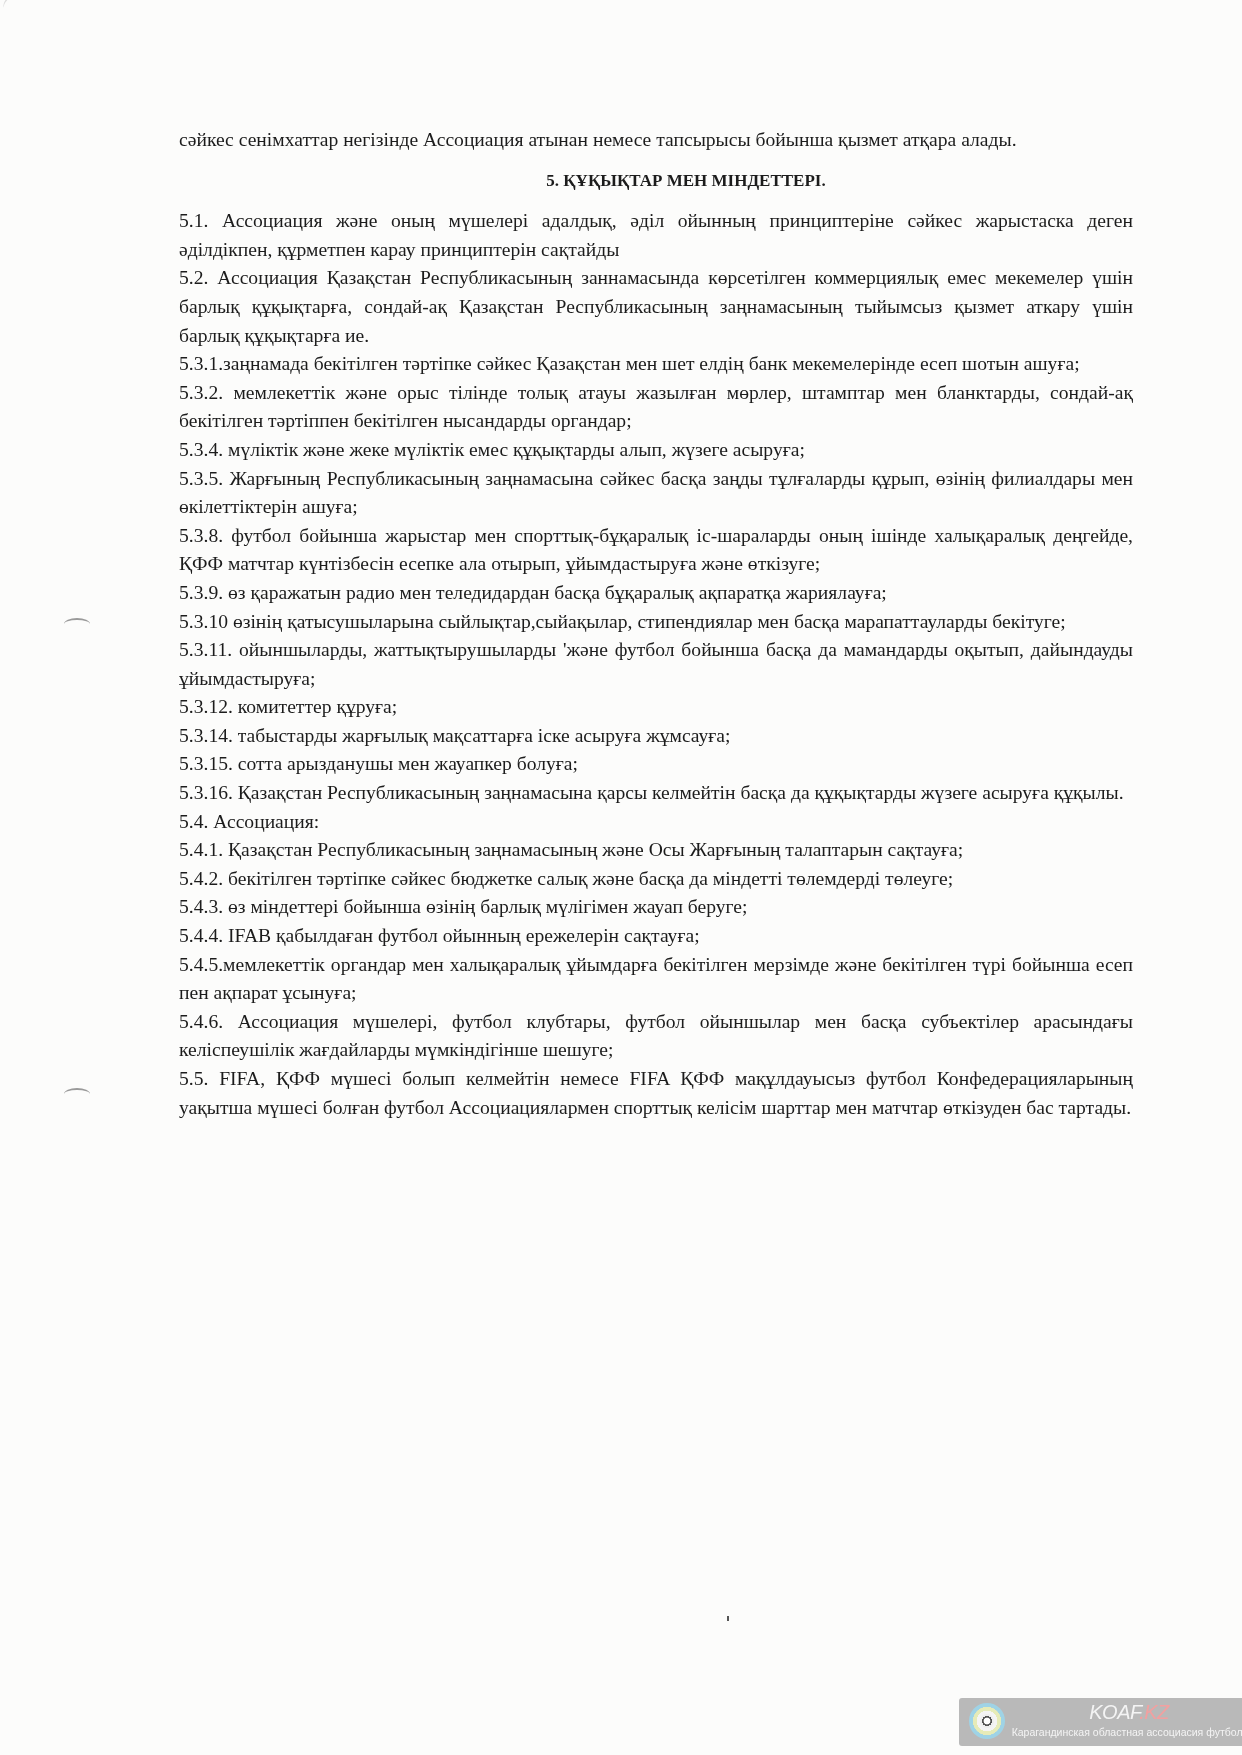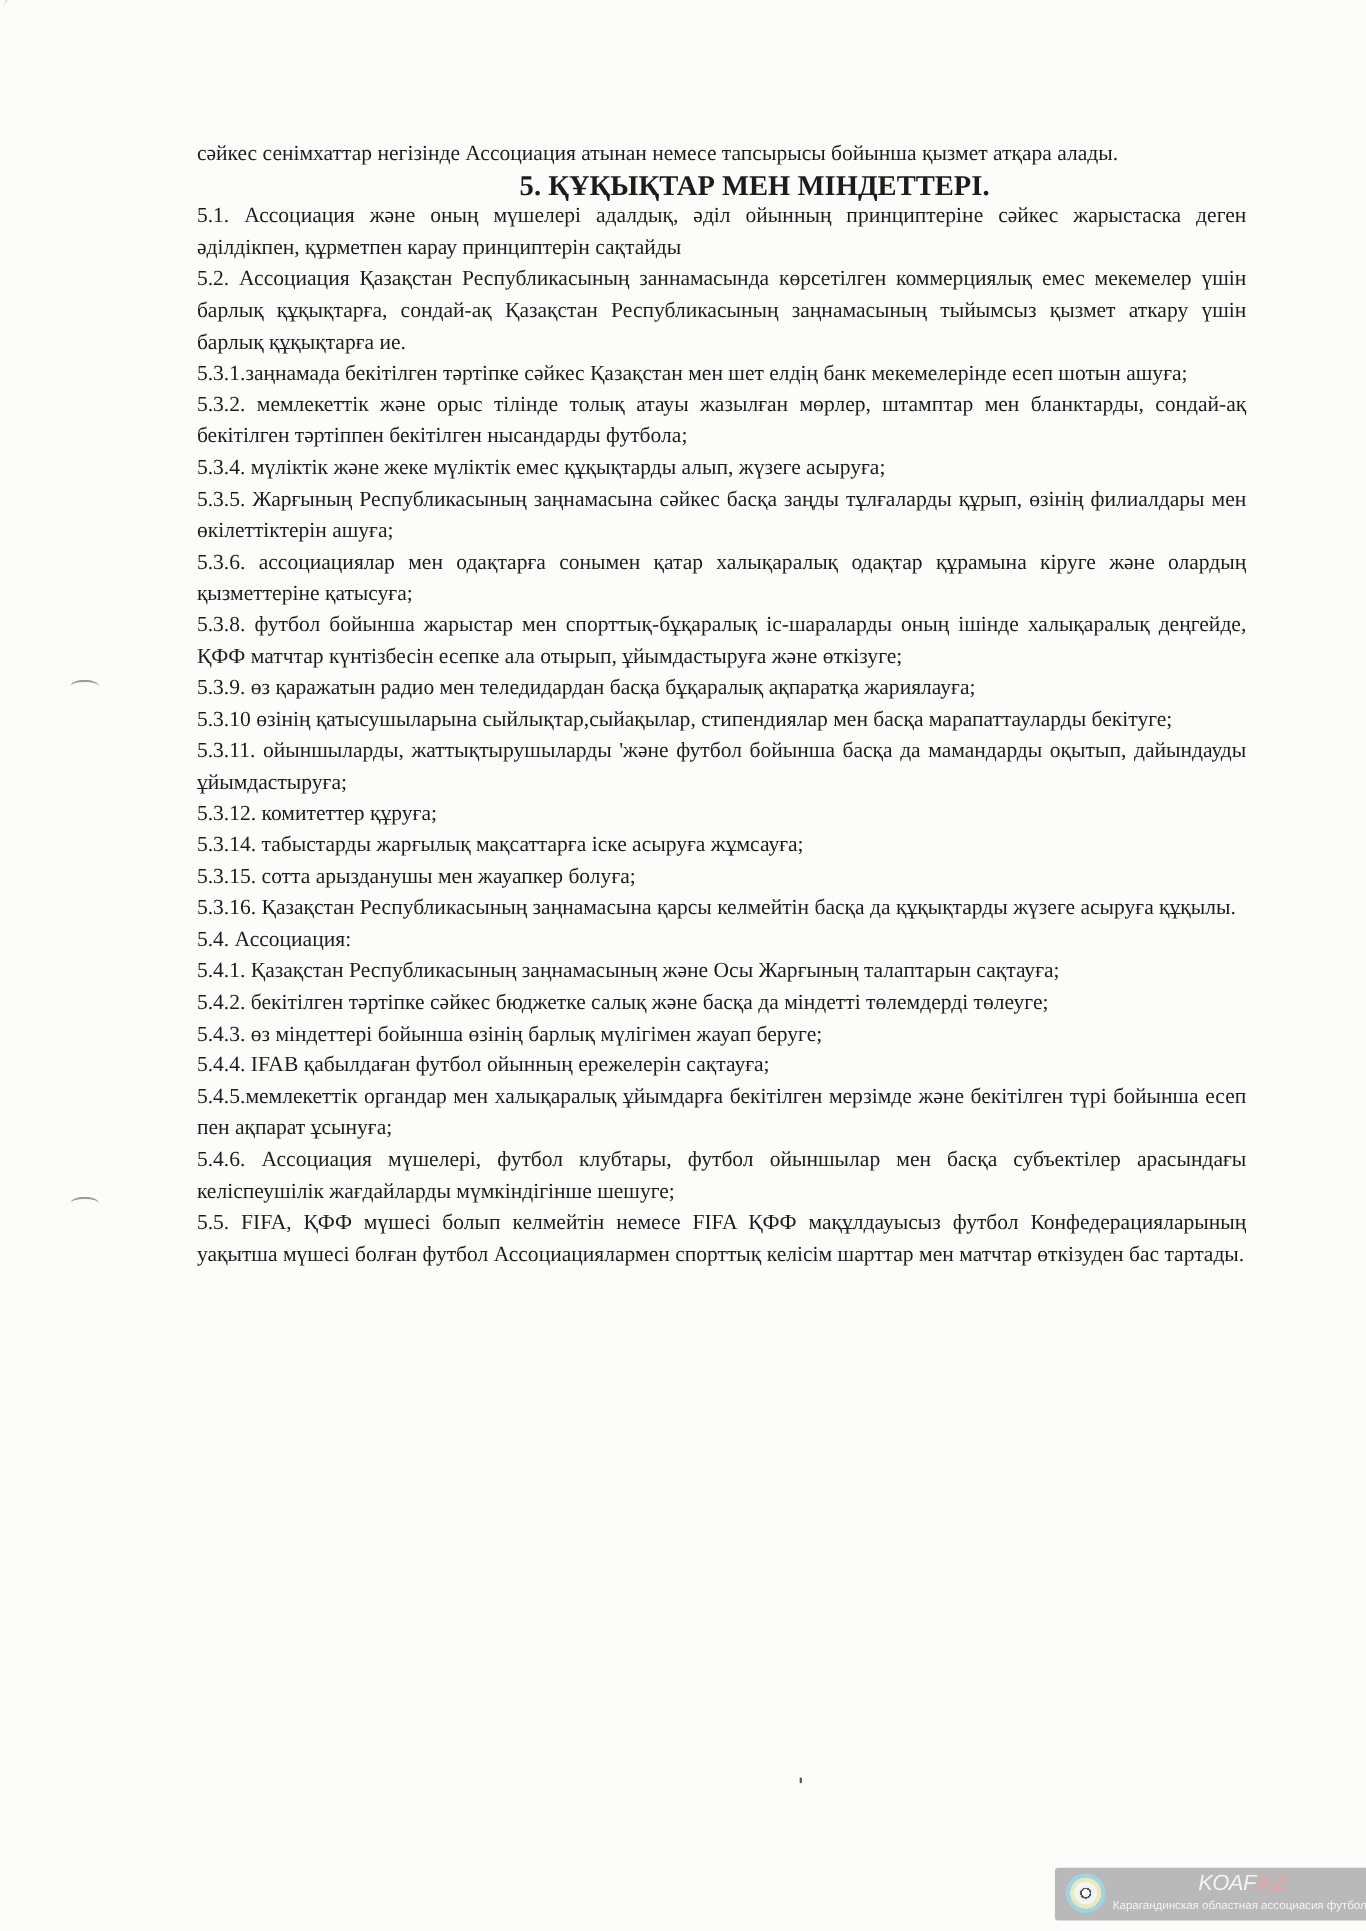"5. ҚҰҚЫҚТАР МЕН МІНДЕТТЕРІ." .heading { font-size: 26px -> 17px; margin: 0 -> 12px }
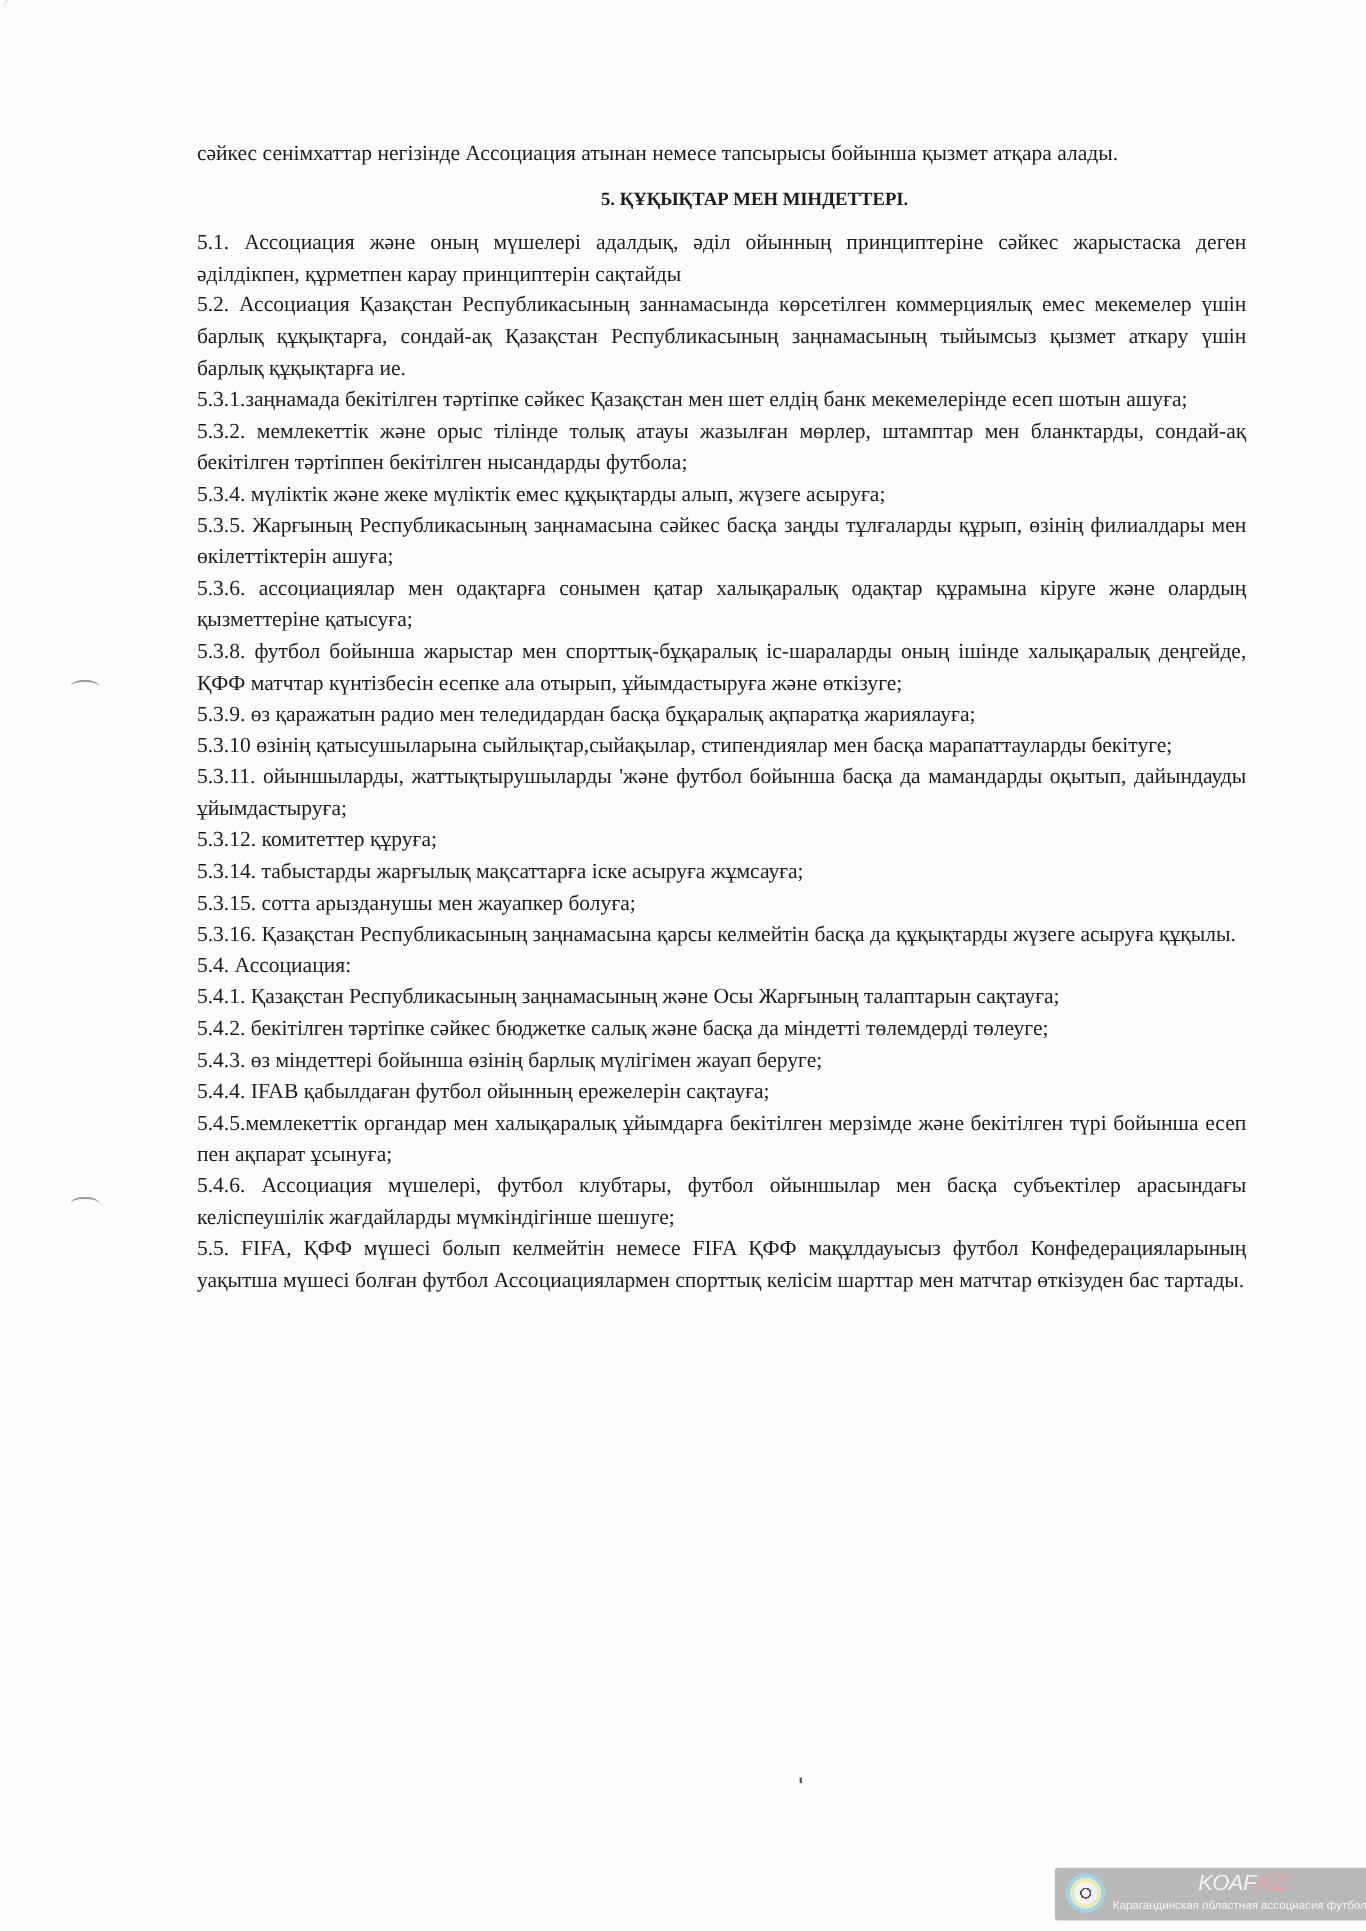"5.3.2. мемлекеттік және орыс тілінде" p.p { text: футбола -> органдар }
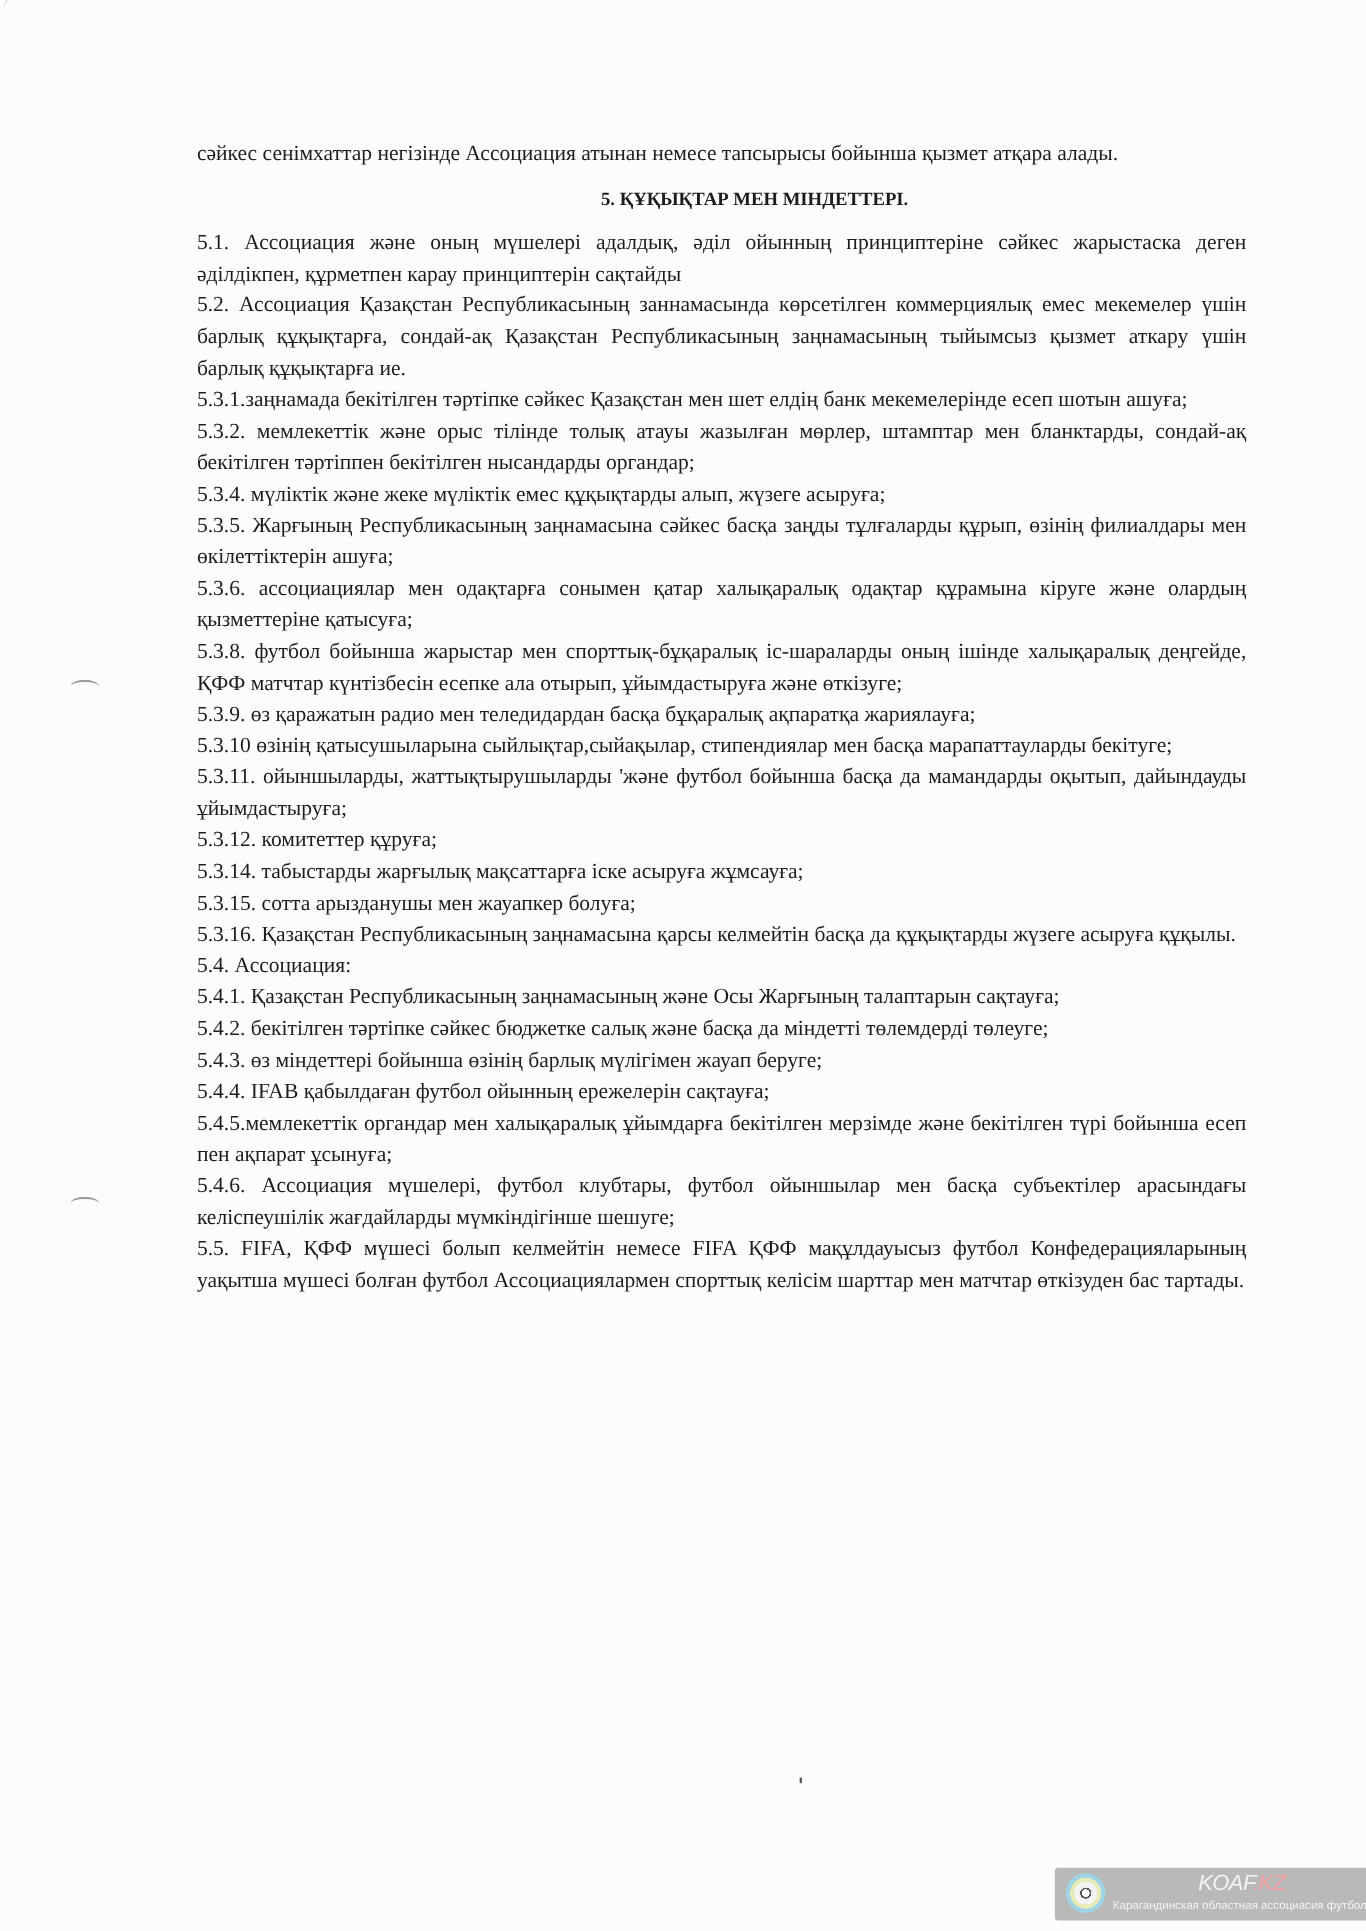"5.3.6. ассоциациялар мен одақтарға" p.p { html: <p>5.3.6. ассоциациялар мен одақтарға сонымен қатар халықаралық одақтар құрамына кіруге және олардың қызметтеріне қатысуға;</p> -> none }
